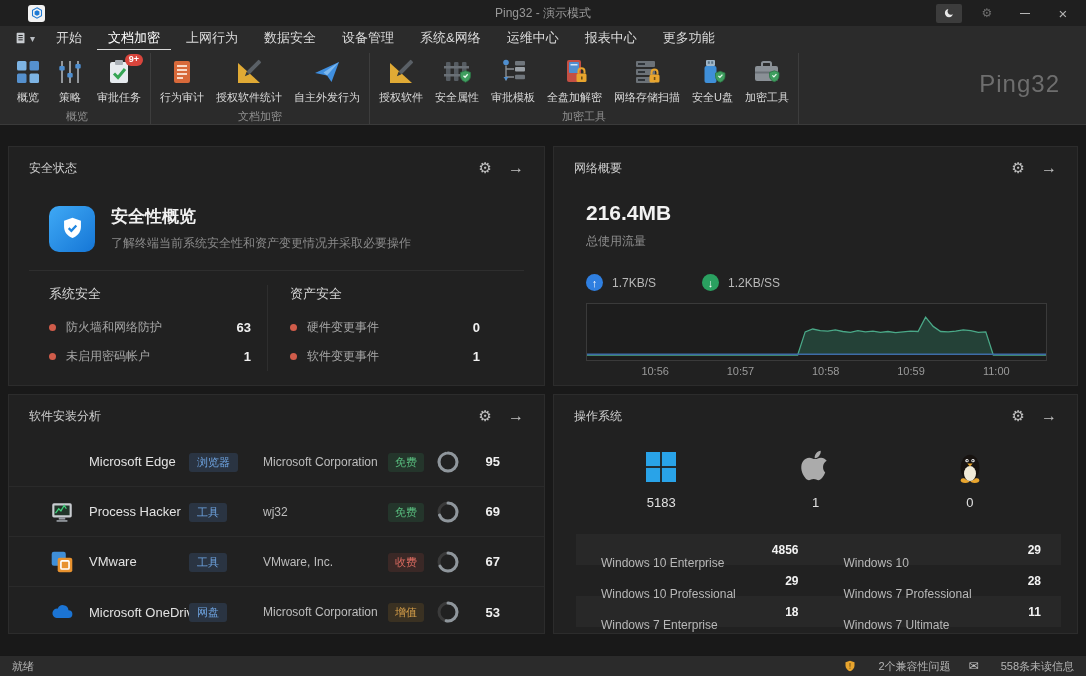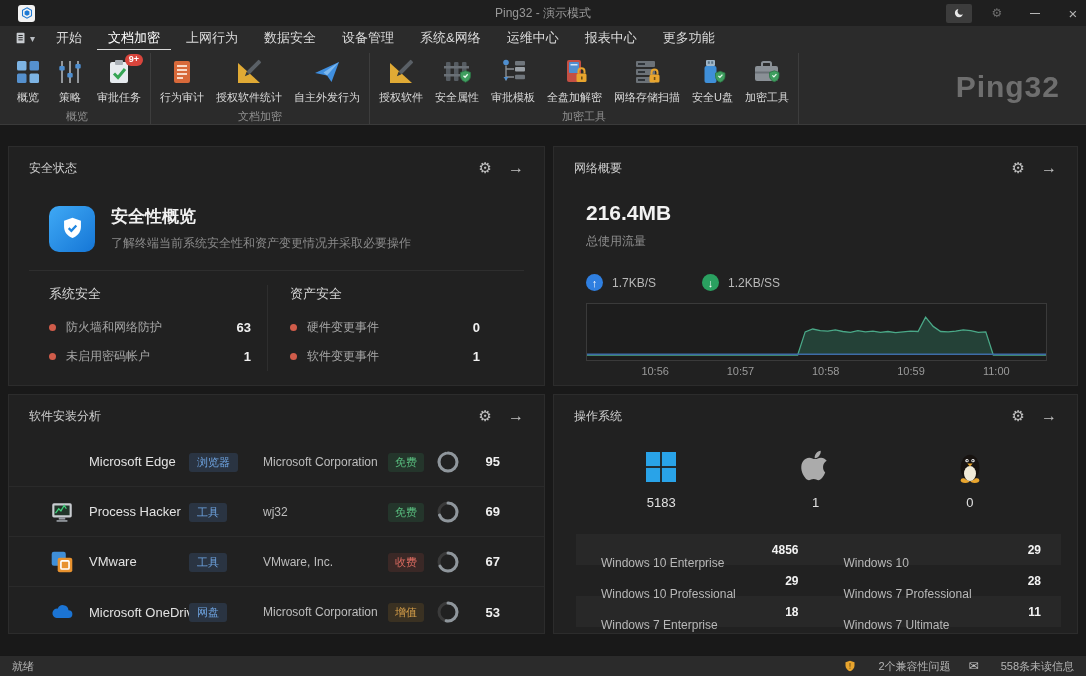"Ping32 - 演示模式" .titlebar { padding: 0 0 -> 0 10px }
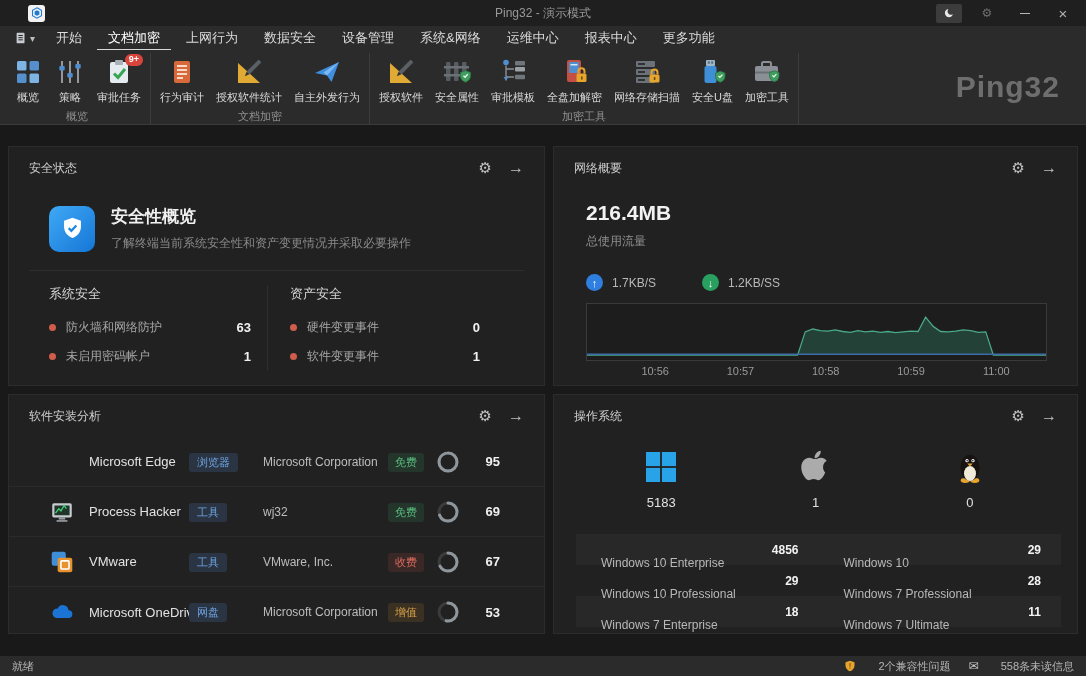"Ping32" .watermark { font-size: 30px -> 24px; font-weight: bold -> normal }
